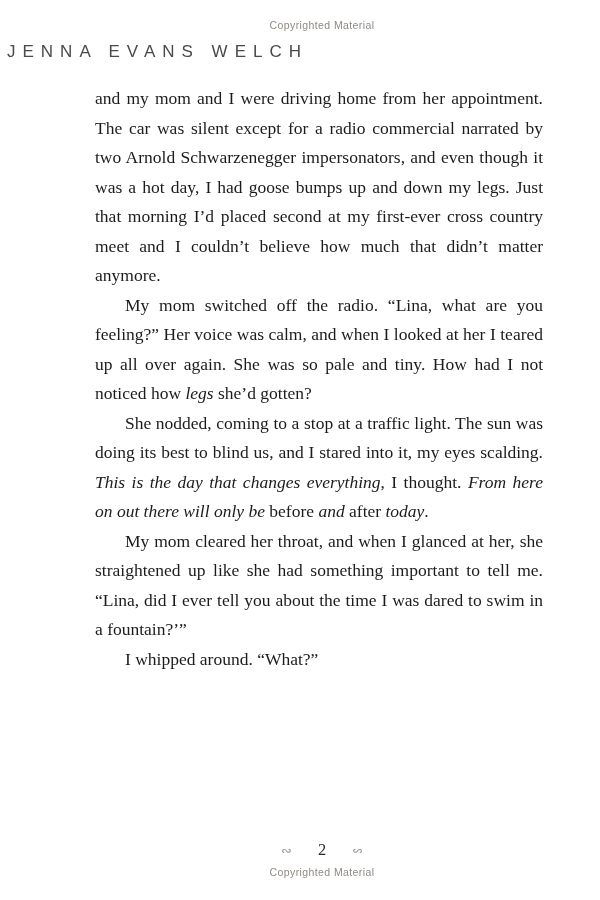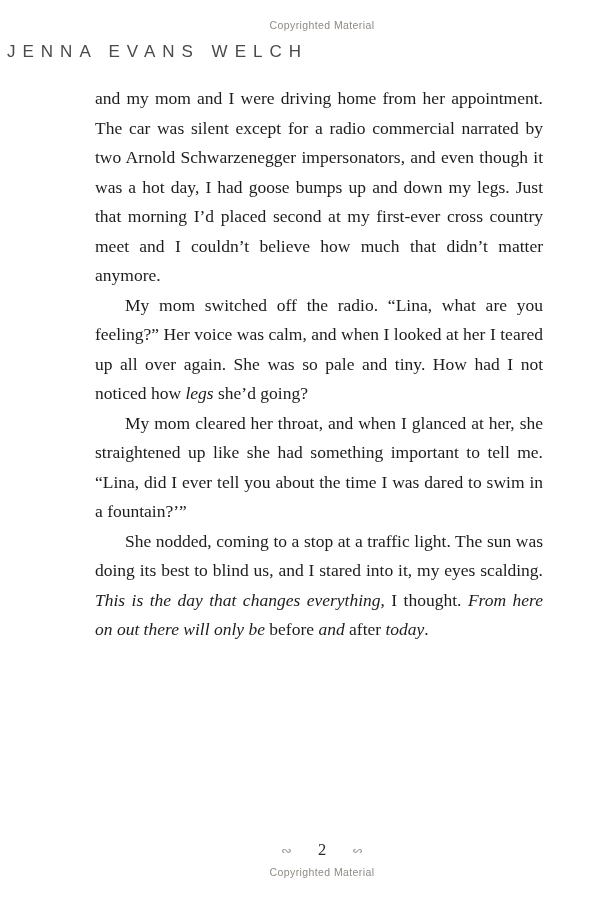"she’d going?" span { text: going -> gotten }
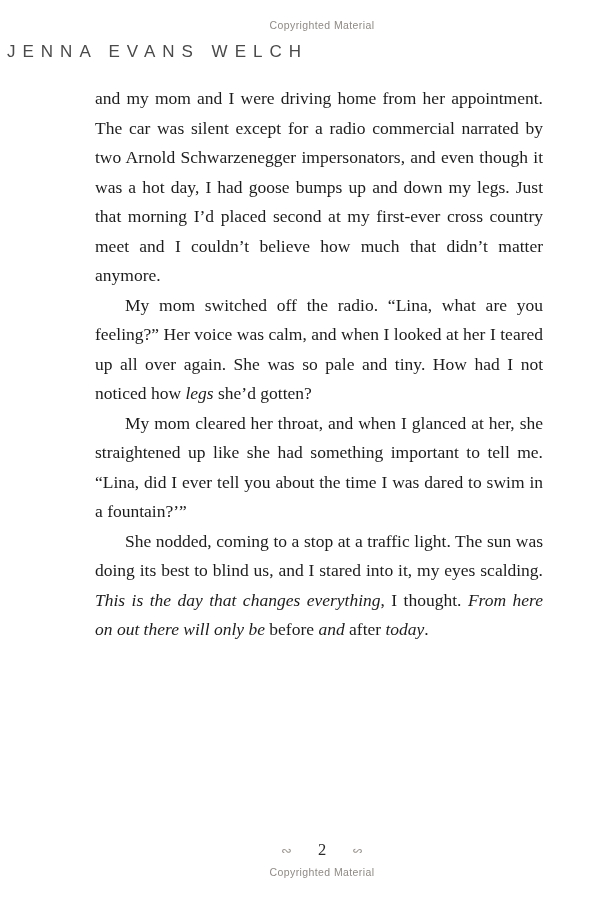"My mom cleared her throat," p.para { order: before "She nodded, coming to a" -> after "She nodded, coming to a" }
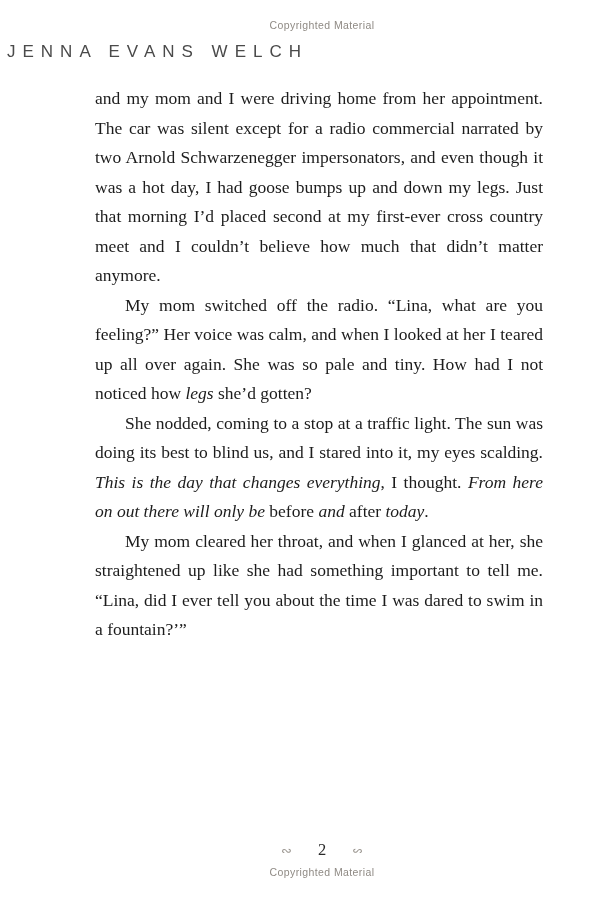"I whipped around. “What?”" p.para { html: none -> <p><span>I whipped around. “What?”</span></p> }
